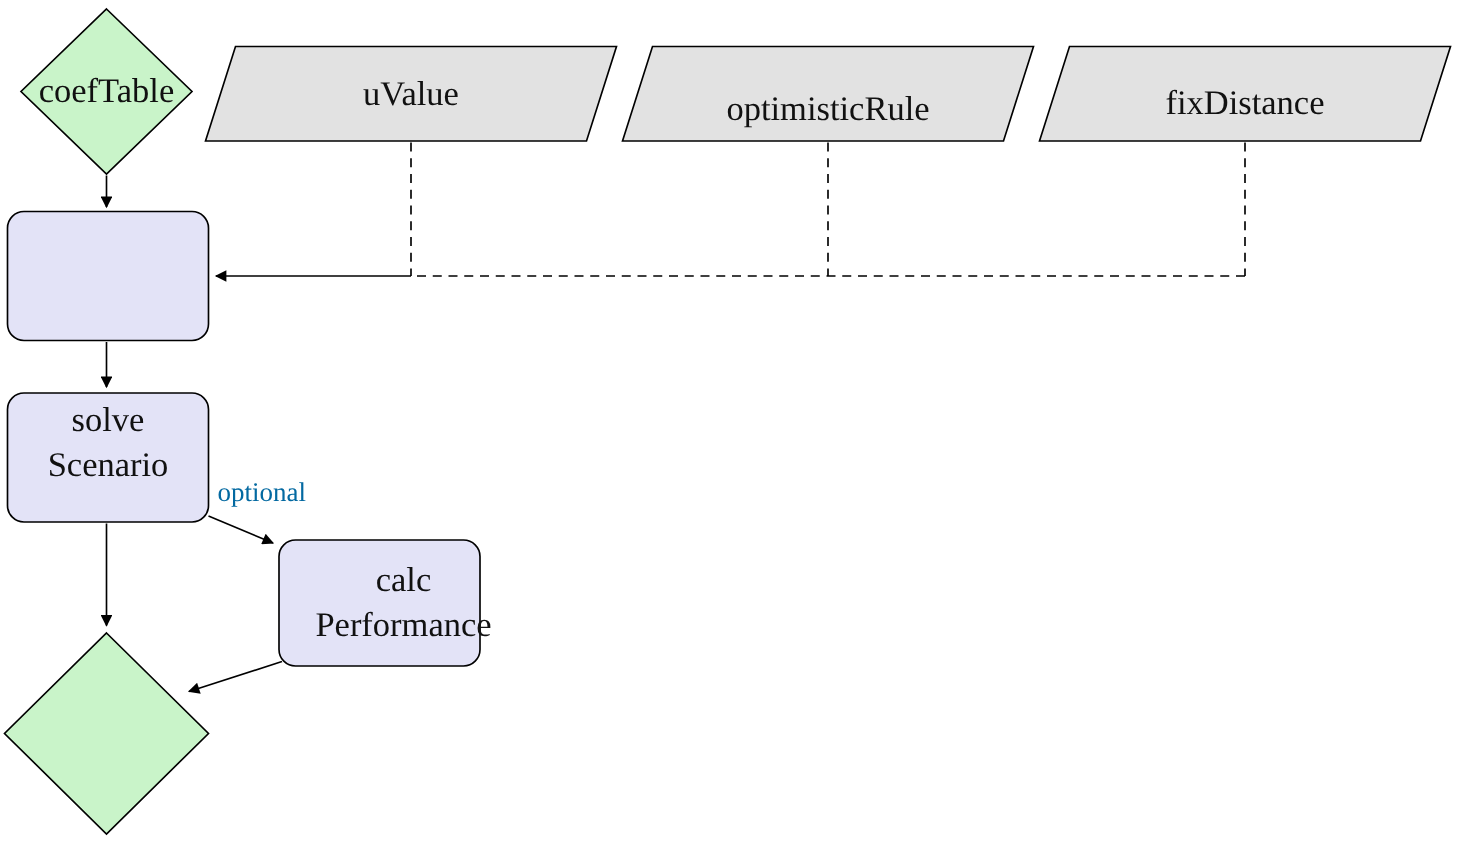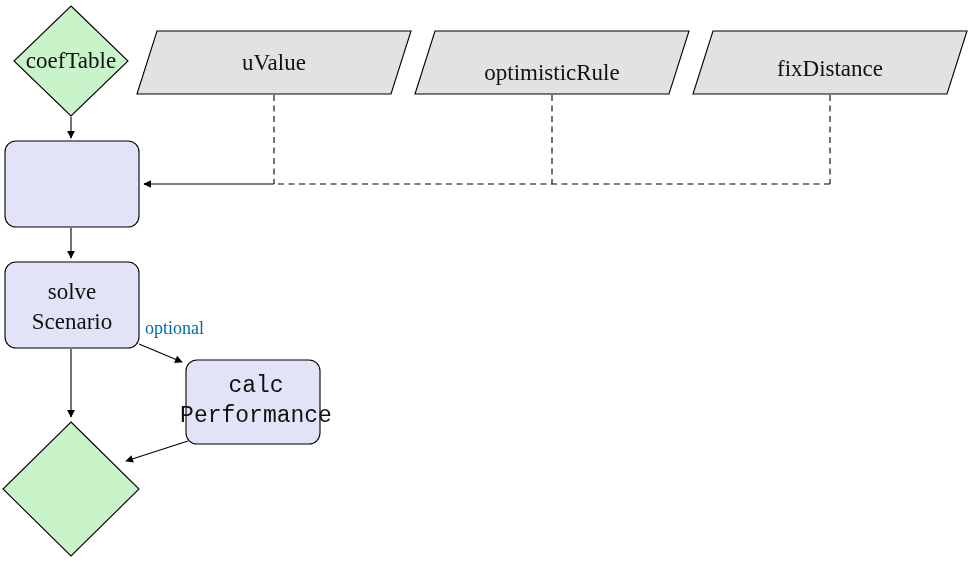"solve" div.label { top: 264px -> 252px }
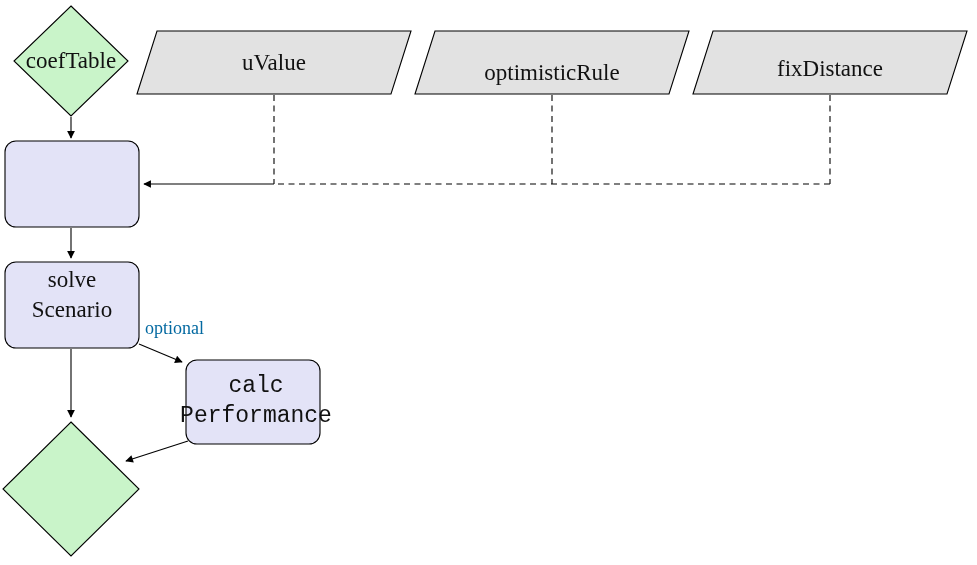"calc" div.label { font-family: Liberation Mono, monospace -> none; left: 189px -> 202px }
